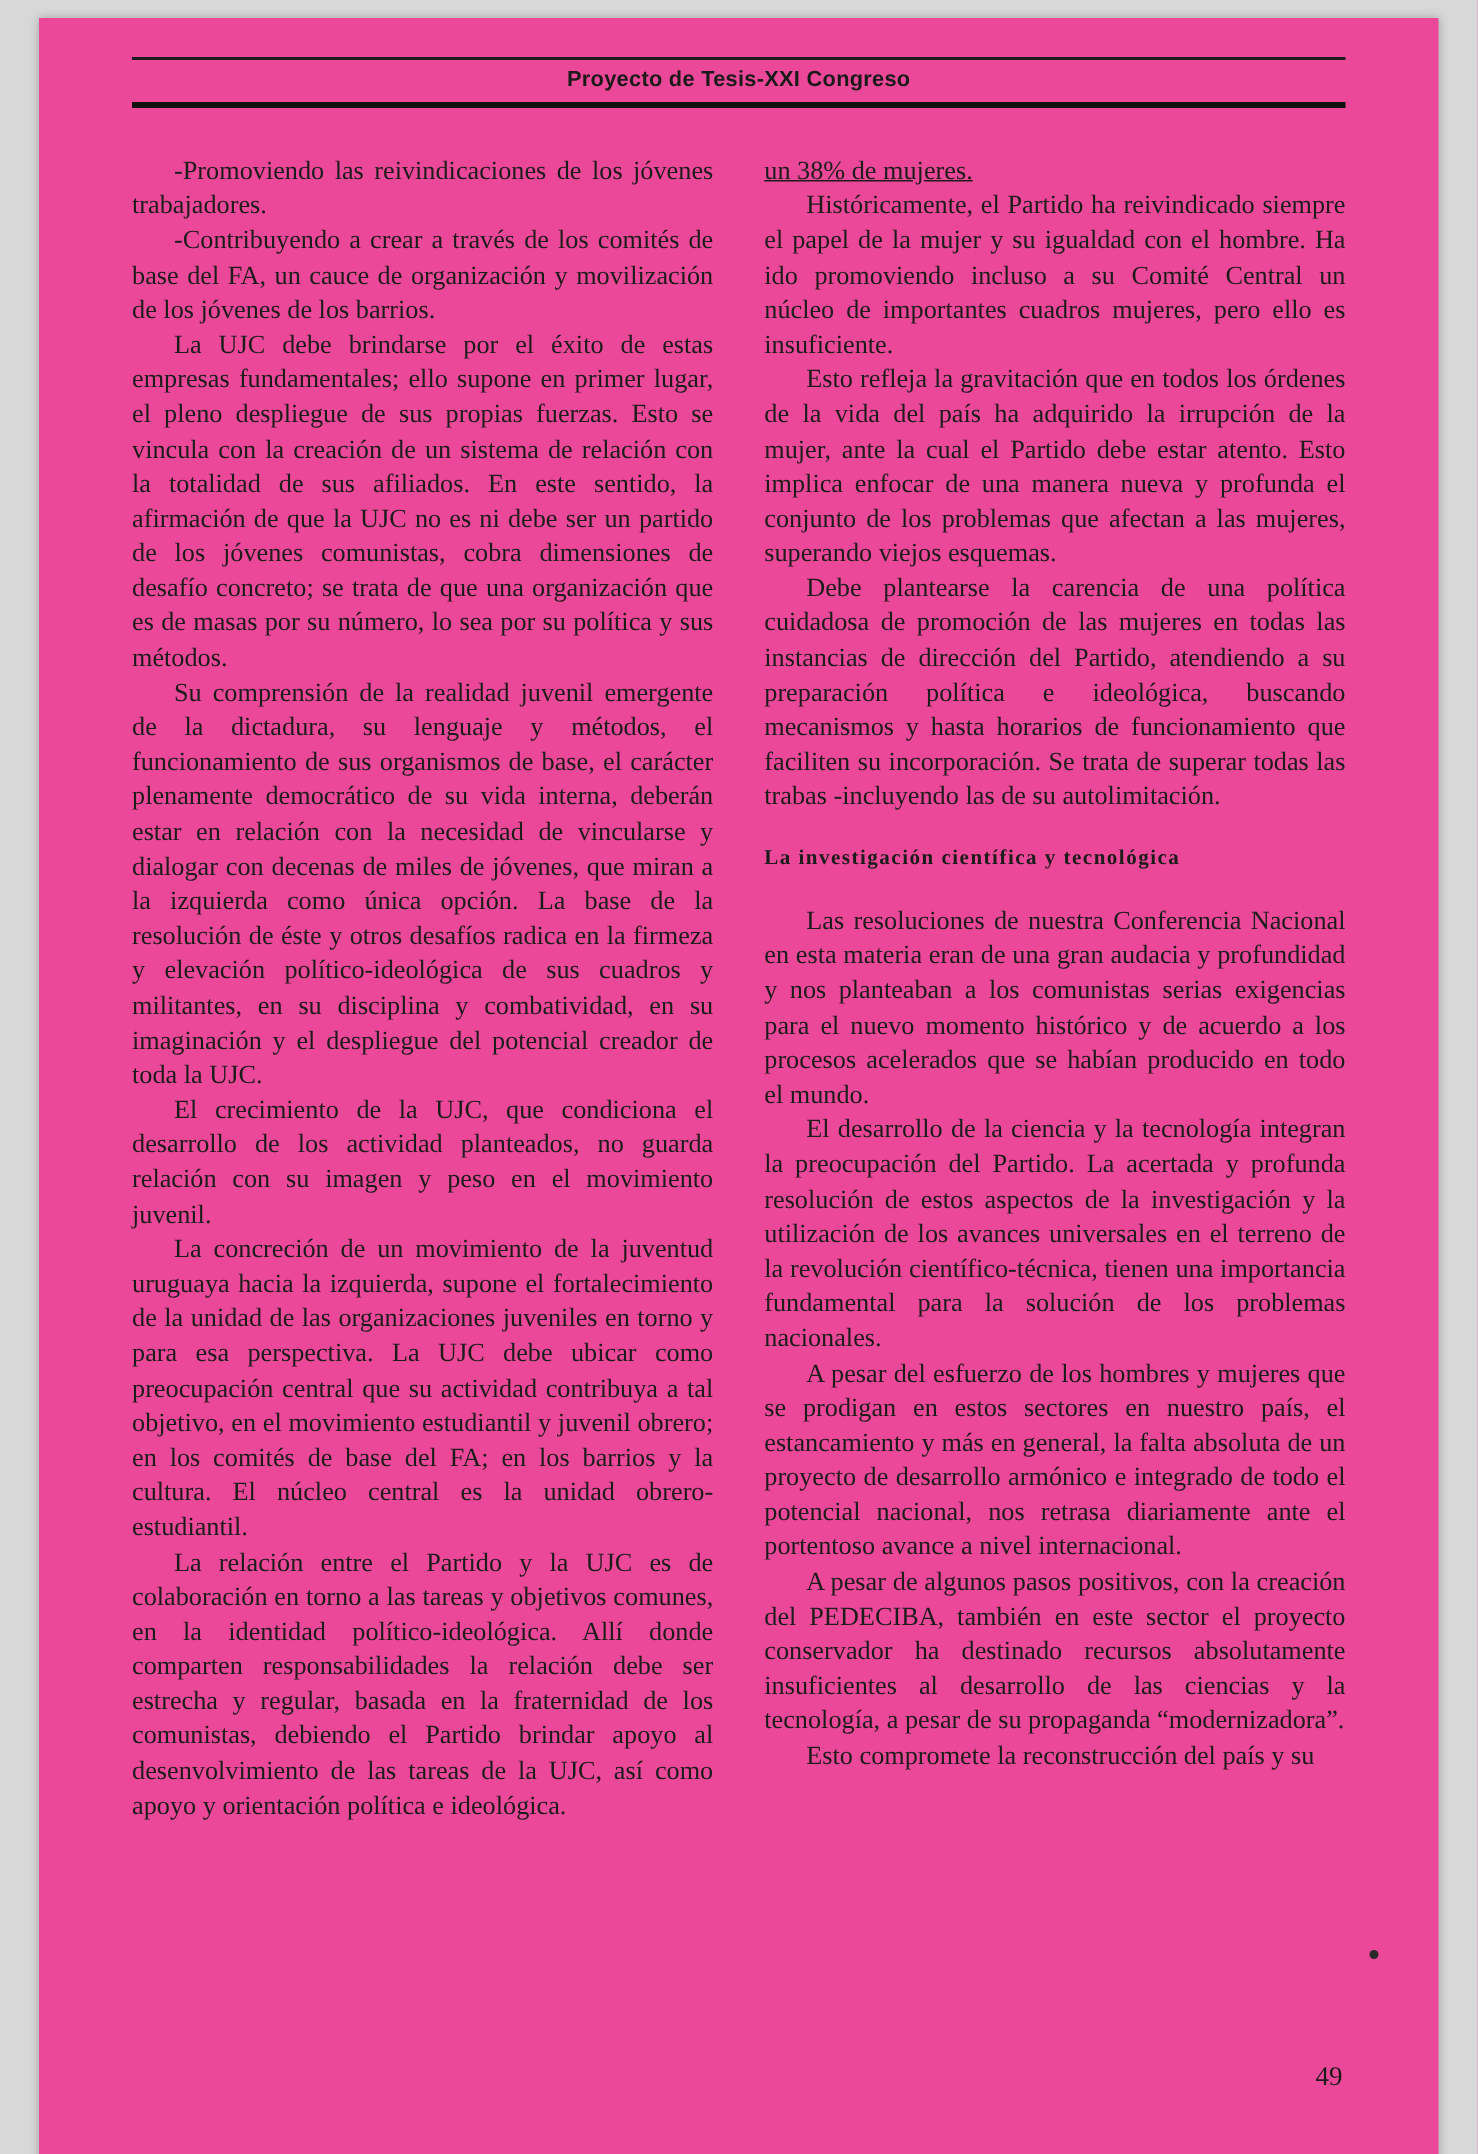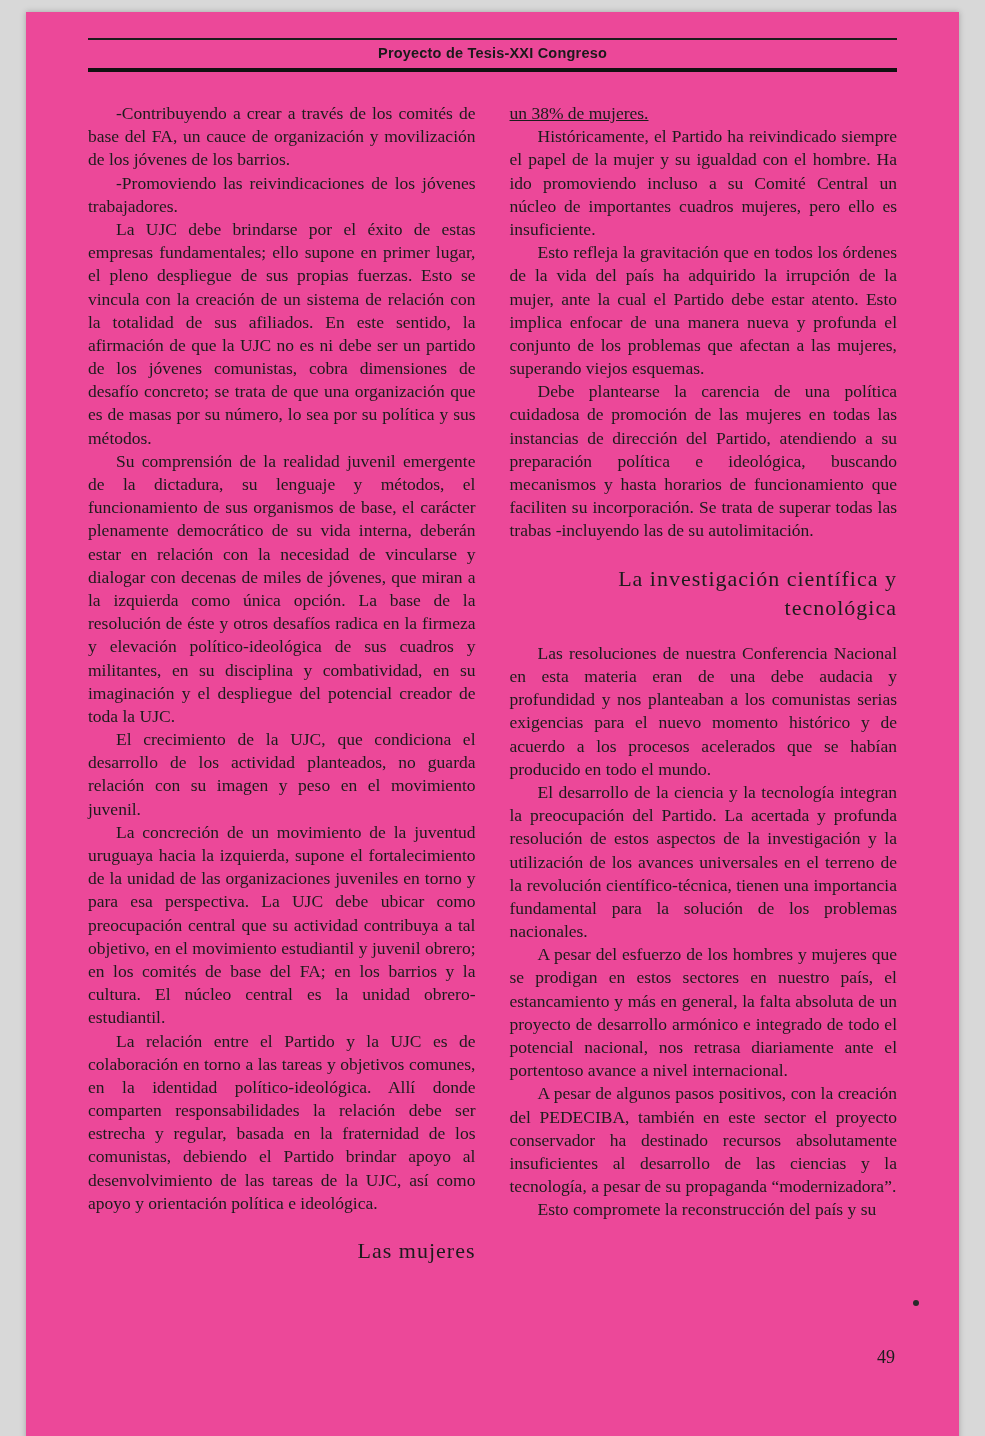"-Contribuyendo a crear a través" p { order: before "-Promoviendo las reivindicaciones de los" -> after "-Promoviendo las reivindicaciones de los" }
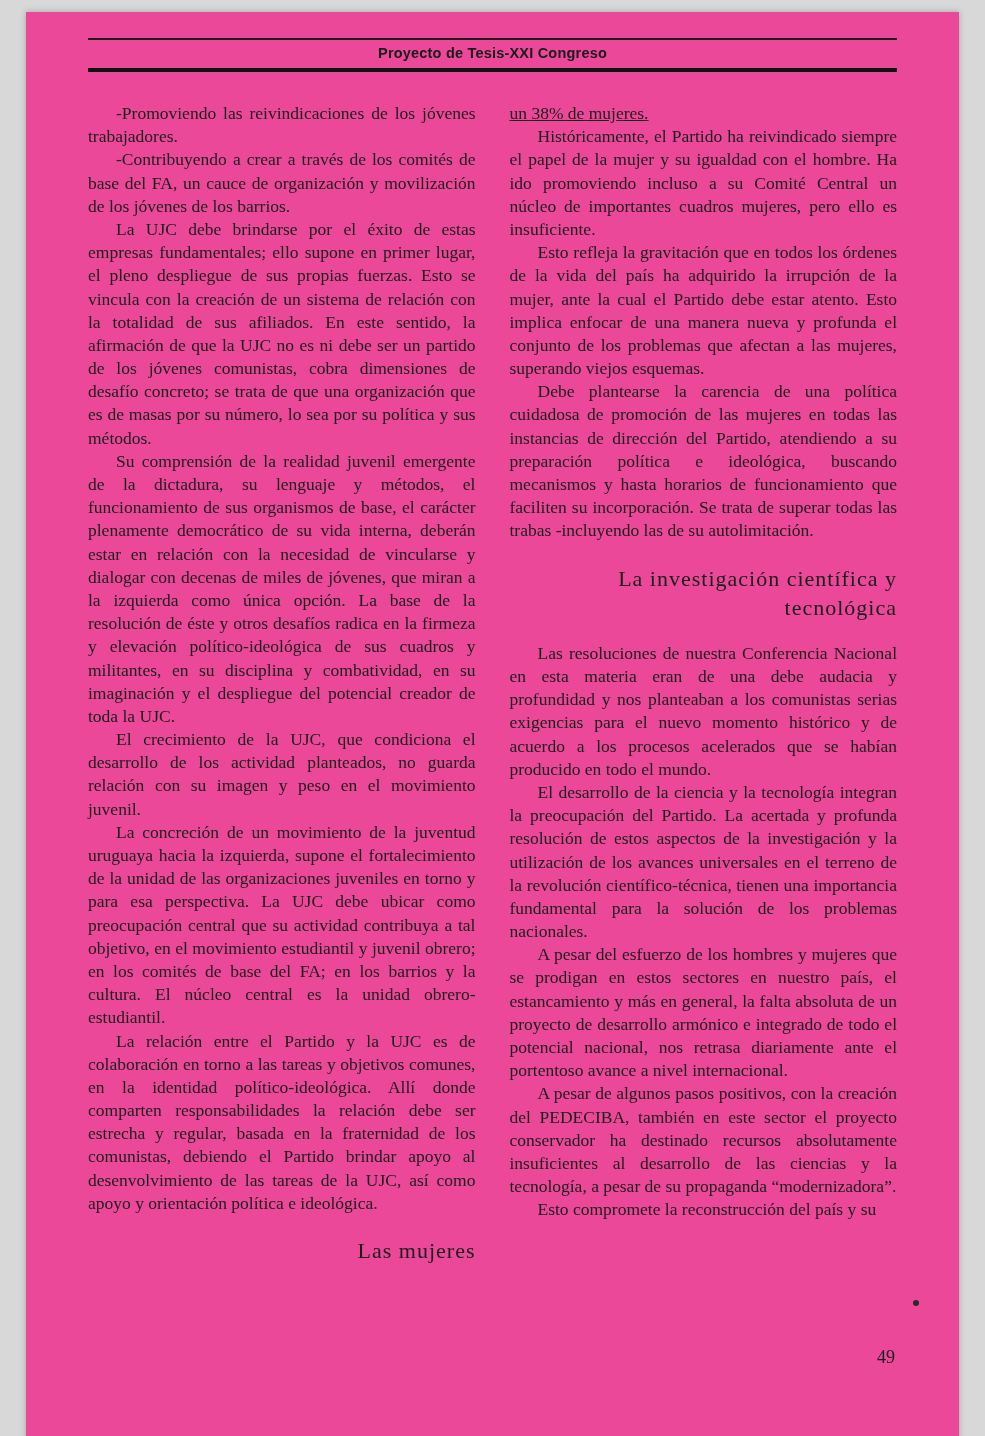"La investigación científica y" .column h2 { font-size: 22px -> 14px; font-weight: normal -> bold; text-align: right -> left }
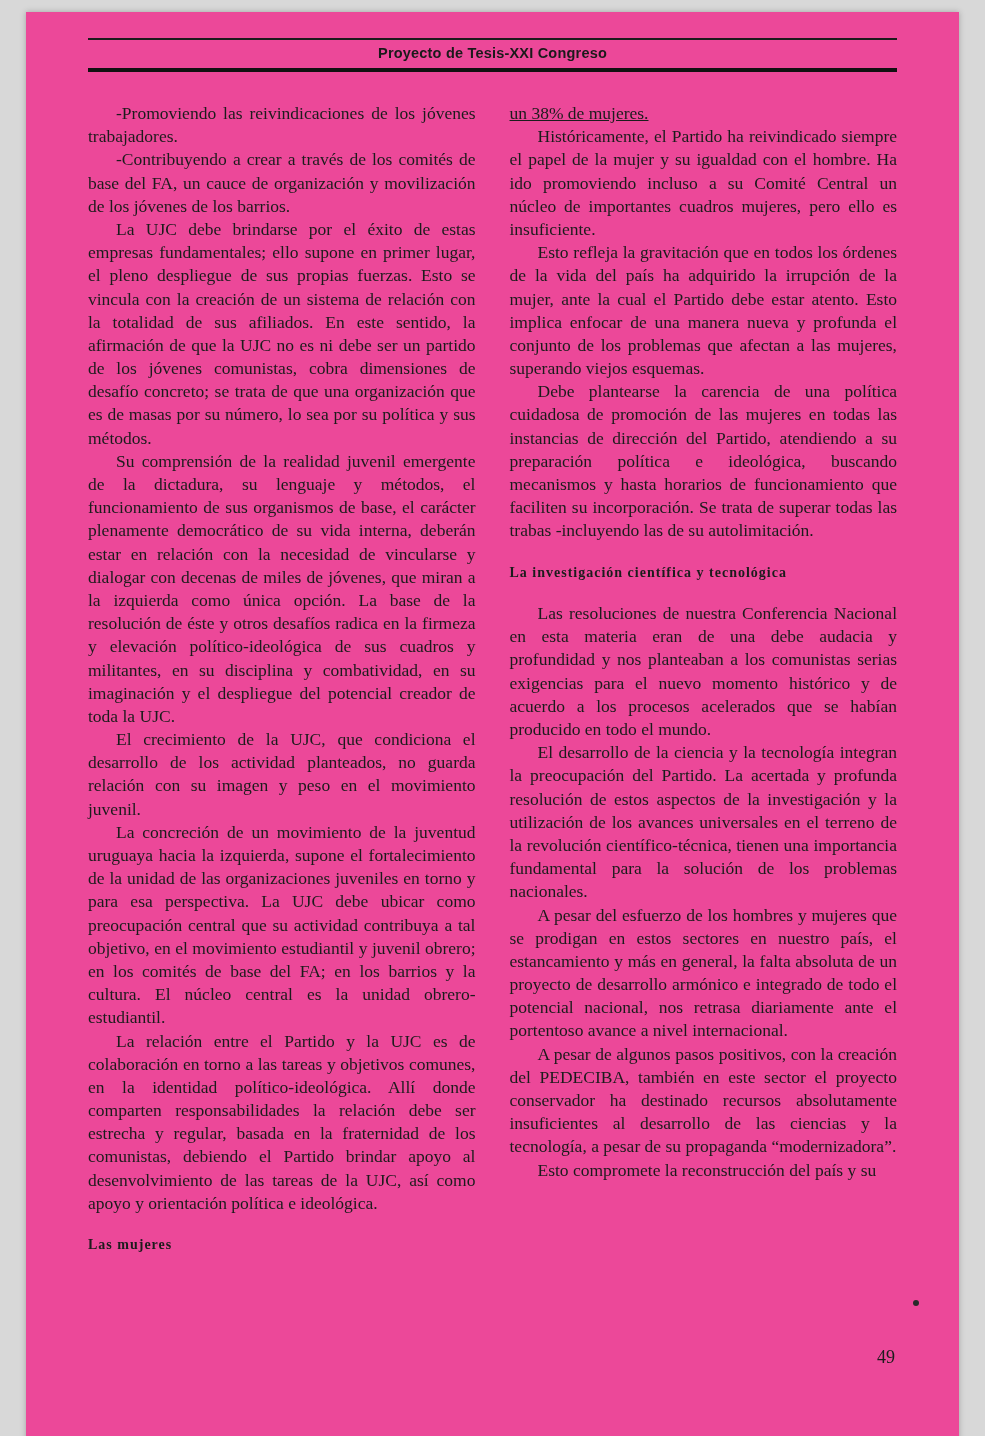"Las resoluciones de nuestra Conferencia" p { text: debe -> gran }
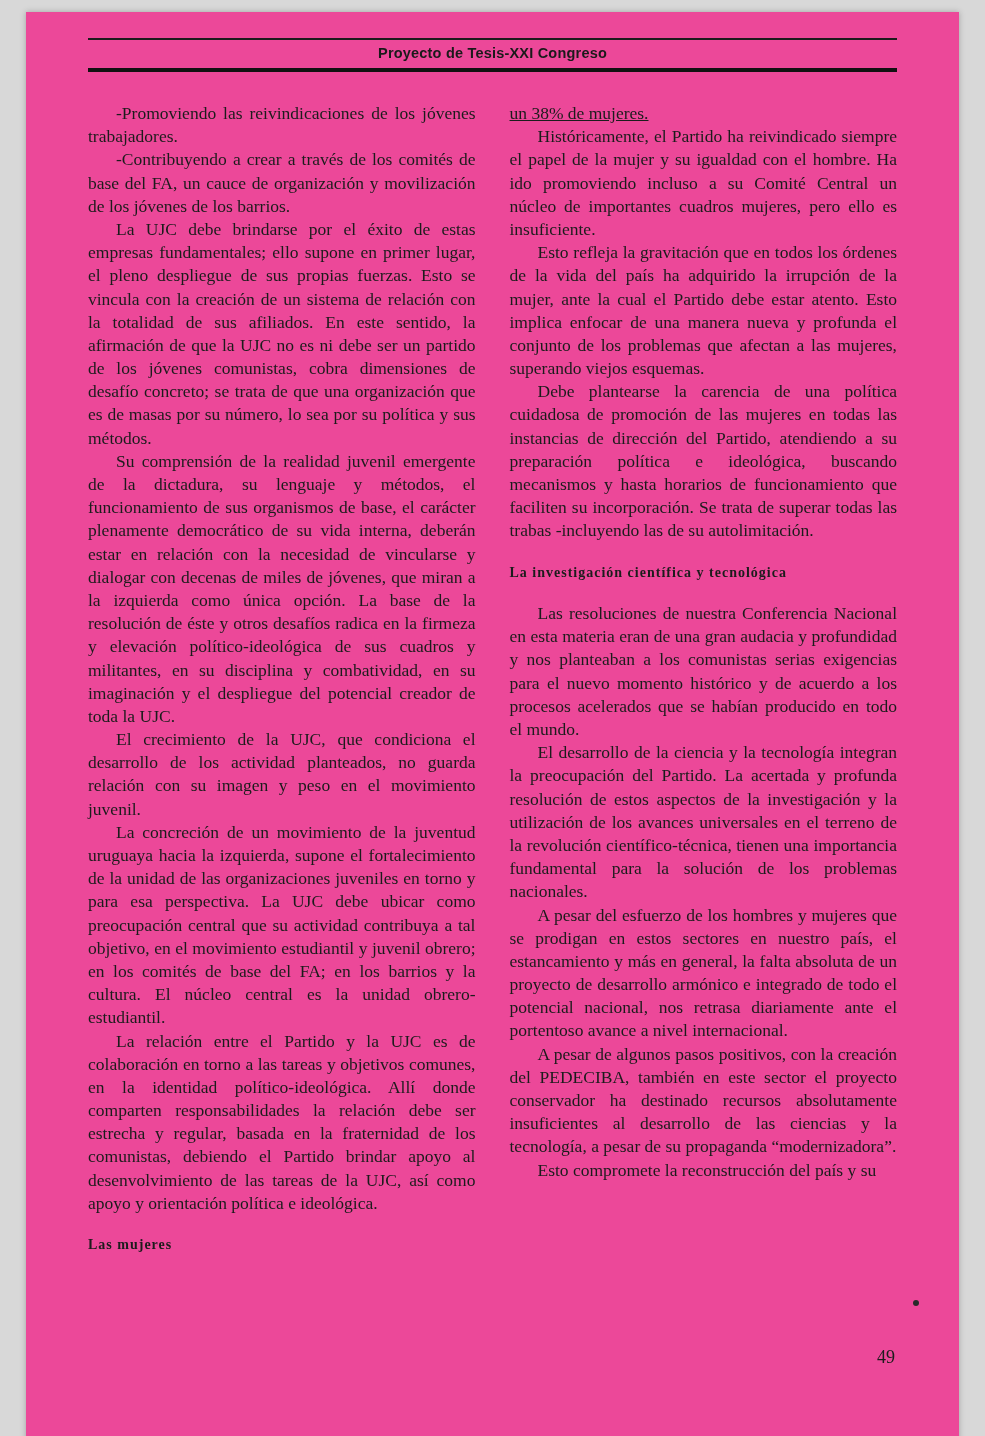"Las mujeres" h2 { html: <h2>Las mujeres</h2> -> none }
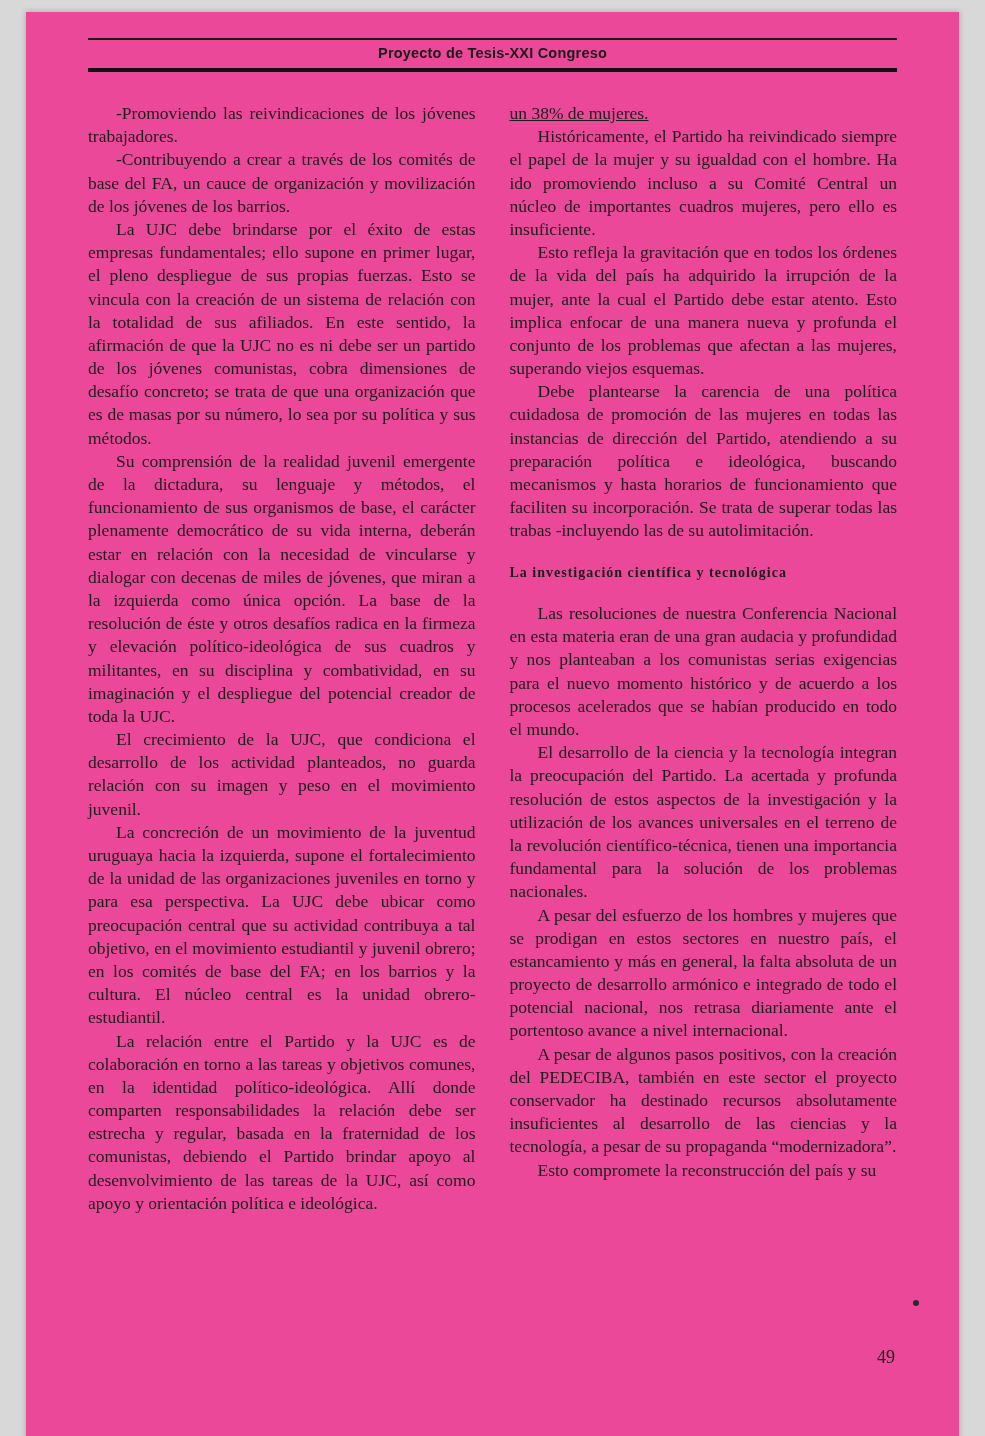"49" .page-number { bottom: 80px -> 53px }
